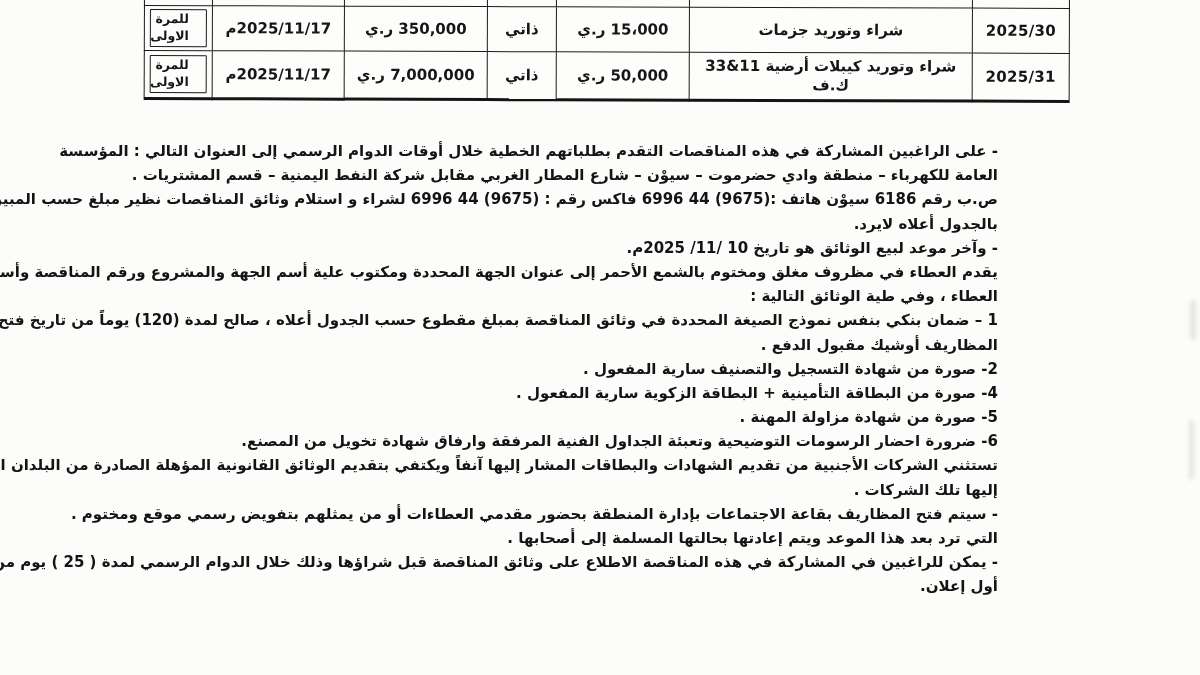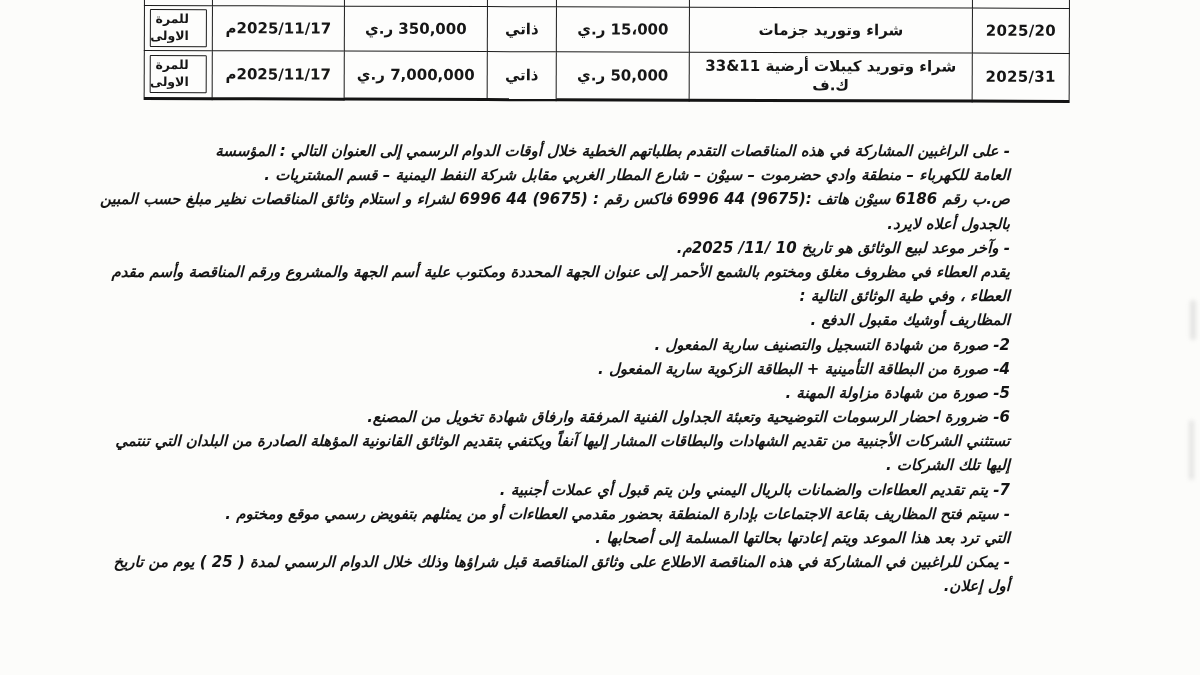"2025/20" td.c-no { text: 2025/20 -> 2025/30 }
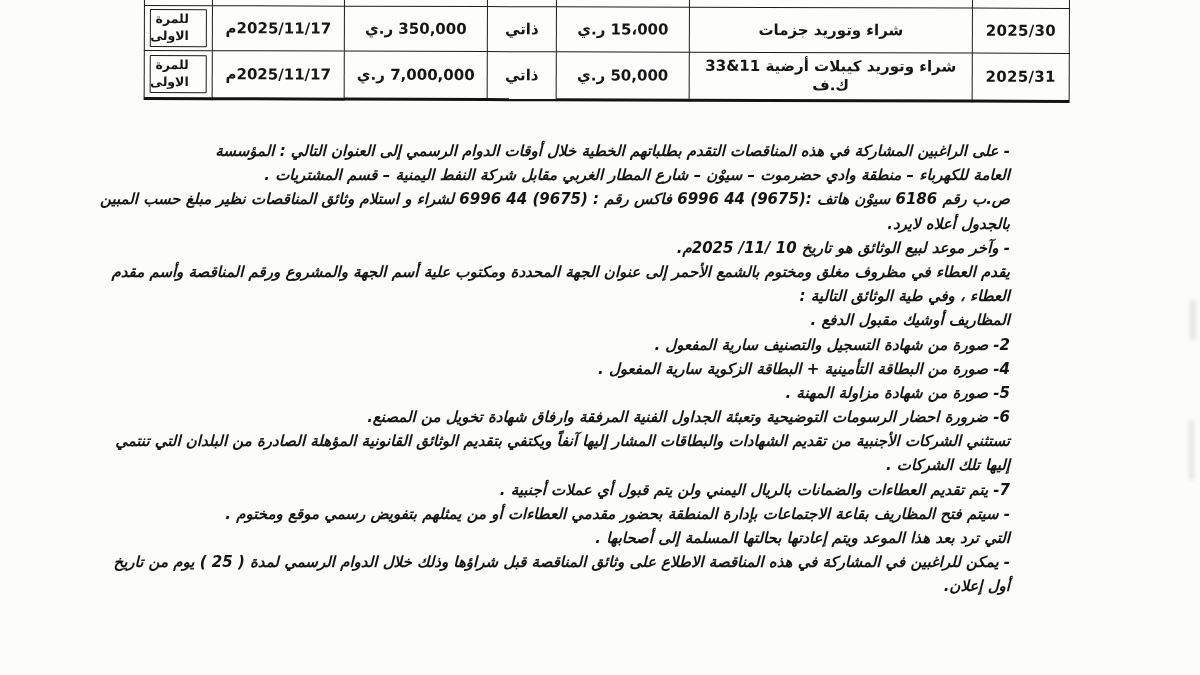"- على الراغبين المشاركة في" .notice { font-style: italic -> none; right: 190px -> 202px }
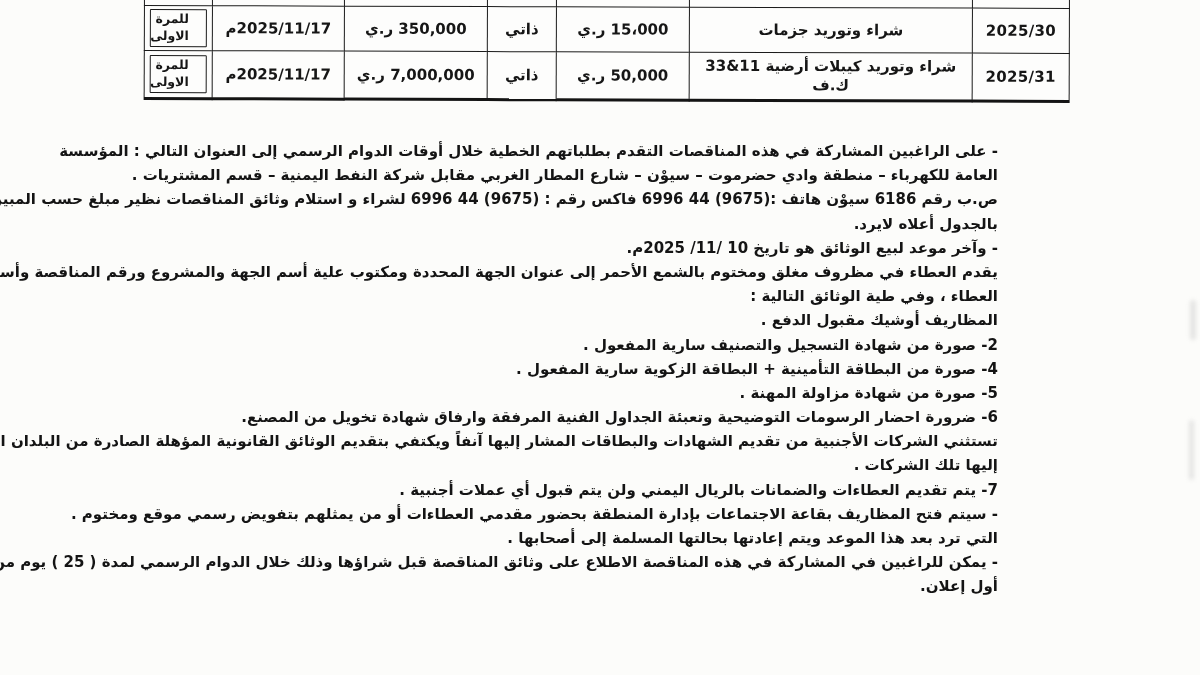"1 – ضمان بنكي بنفس" div.ln { html: none -> <div>1 – ضمان بنكي بنفس نموذج الصيغة المحددة في وثائق المناقصة بمبلغ مقطوع حسب الجدول أعلاه ، صالح لمدة (120) يوماً من تاريخ فتح</div> }
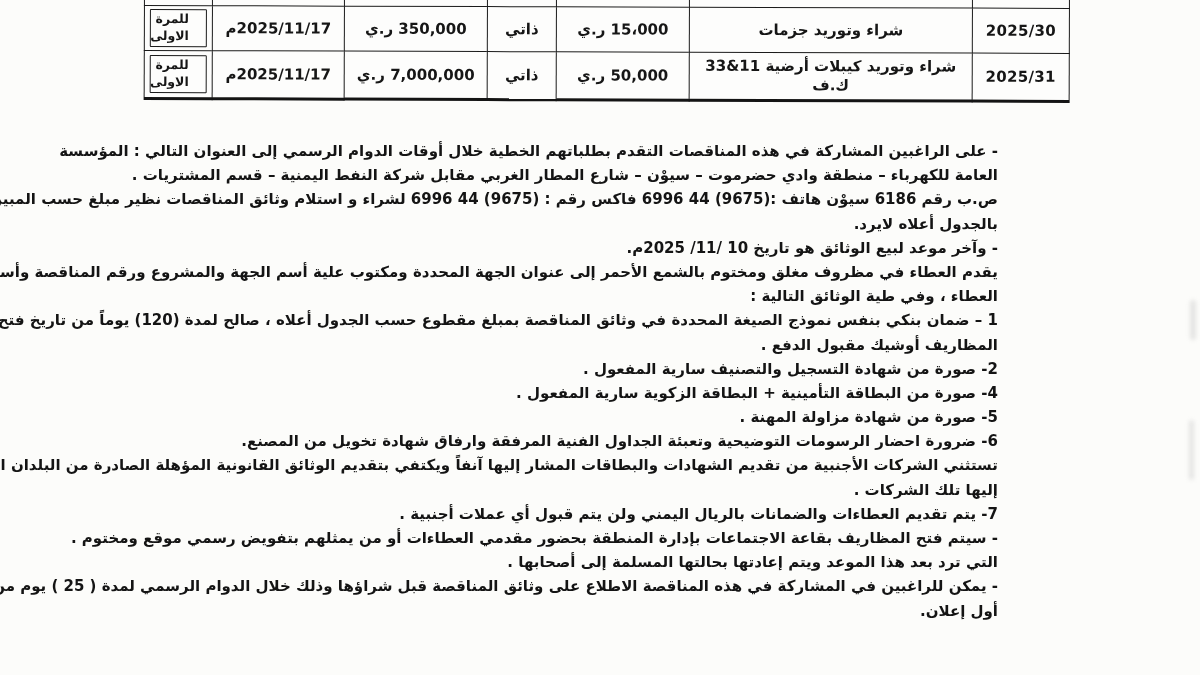"7- يتم تقديم العطاءات والضمانات" div.ln { html: <div>7- يتم تقديم العطاءات والضمانات بالريال اليمني ولن يتم قبول أي عملات أجنبية .</div> -> none }
